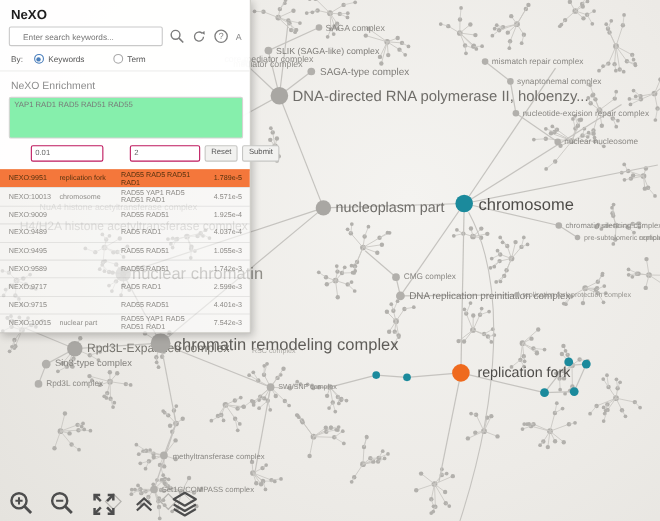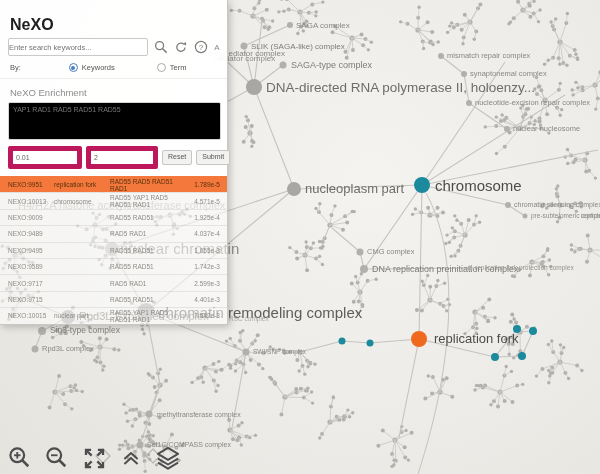"NeXO" .panel-title { font-size: 16px -> 12px; padding: 16px 10px 4px -> 6px 10px 4px }
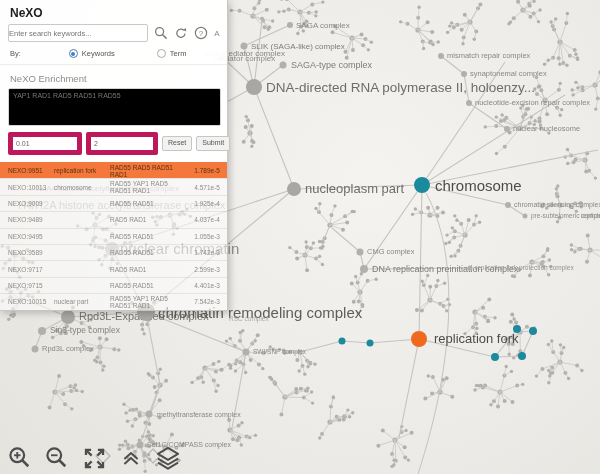"Enter search keywords..." .search-input { padding: 0 0 -> 0 12px }
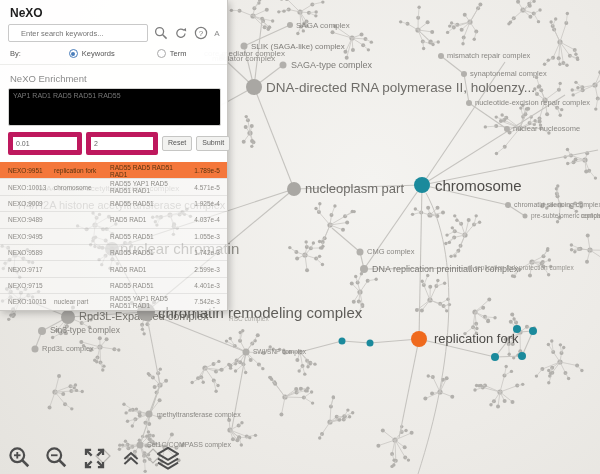"By:" .by-row { gap: 32px -> 10px }
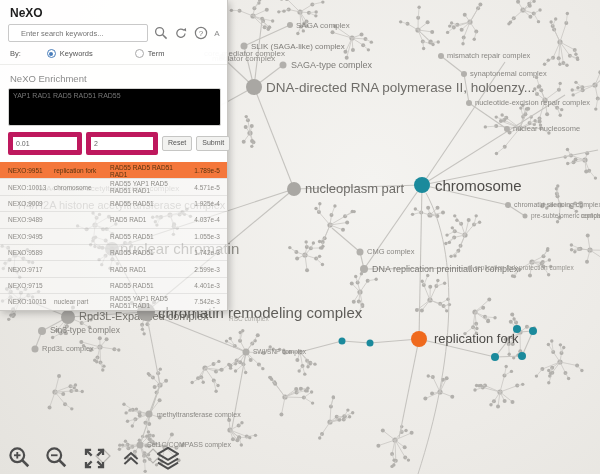"Keywords" .radio-opt { margin-left: 16px -> none }
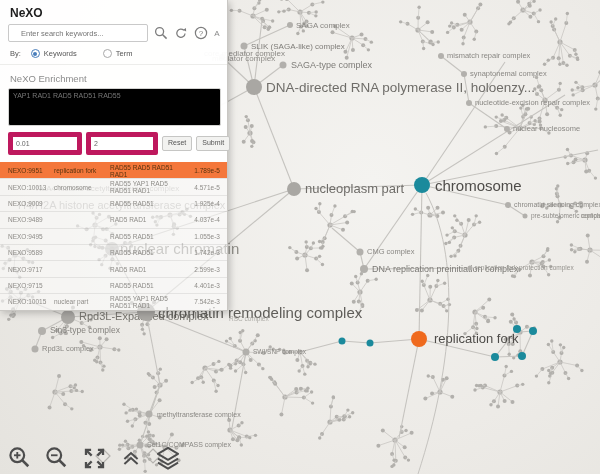"YAP1 RAD1 RAD5 RAD51 RAD55" .gene-textarea { background: #000000 -> #86efac }
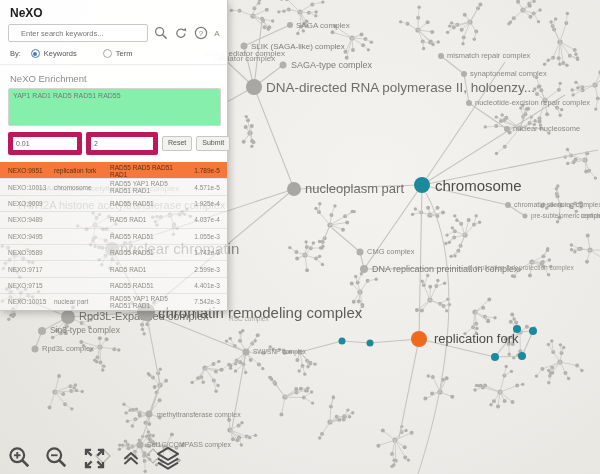"0.01" .num-input { border: 5px solid #be185d -> 1px solid #be185d; margin-left: none -> 20px }
